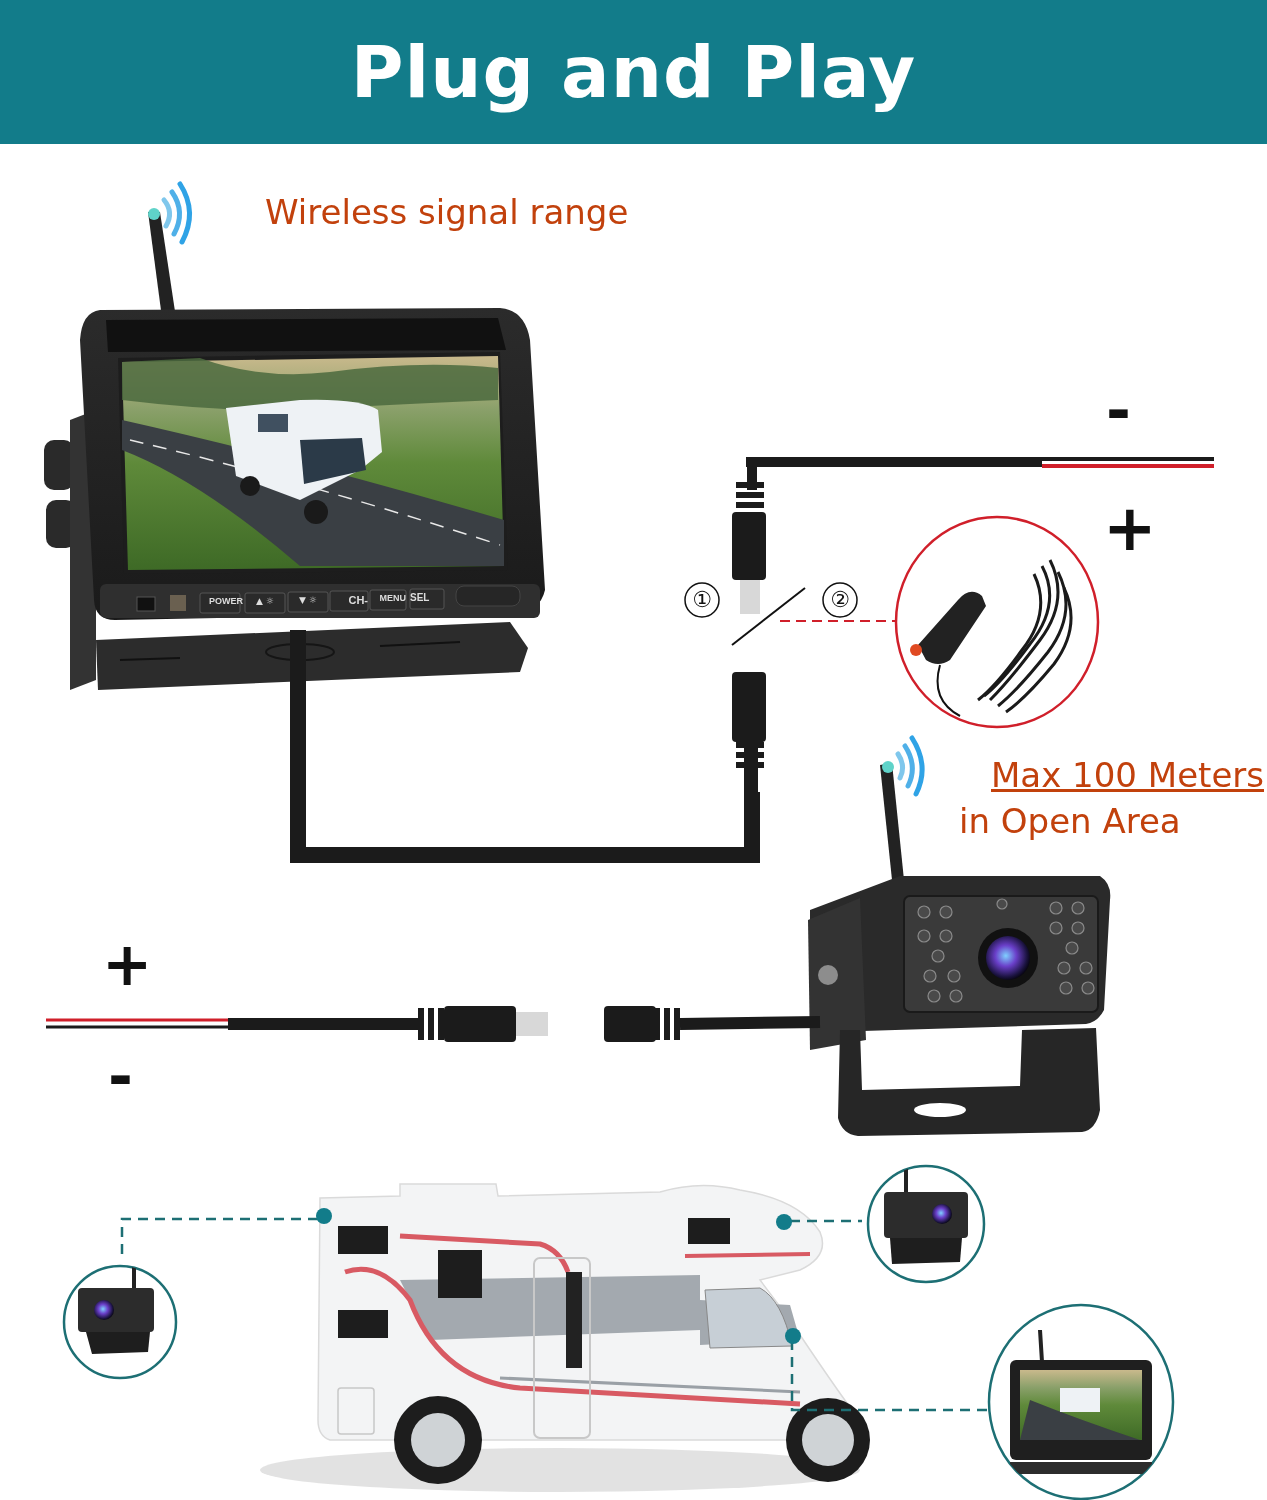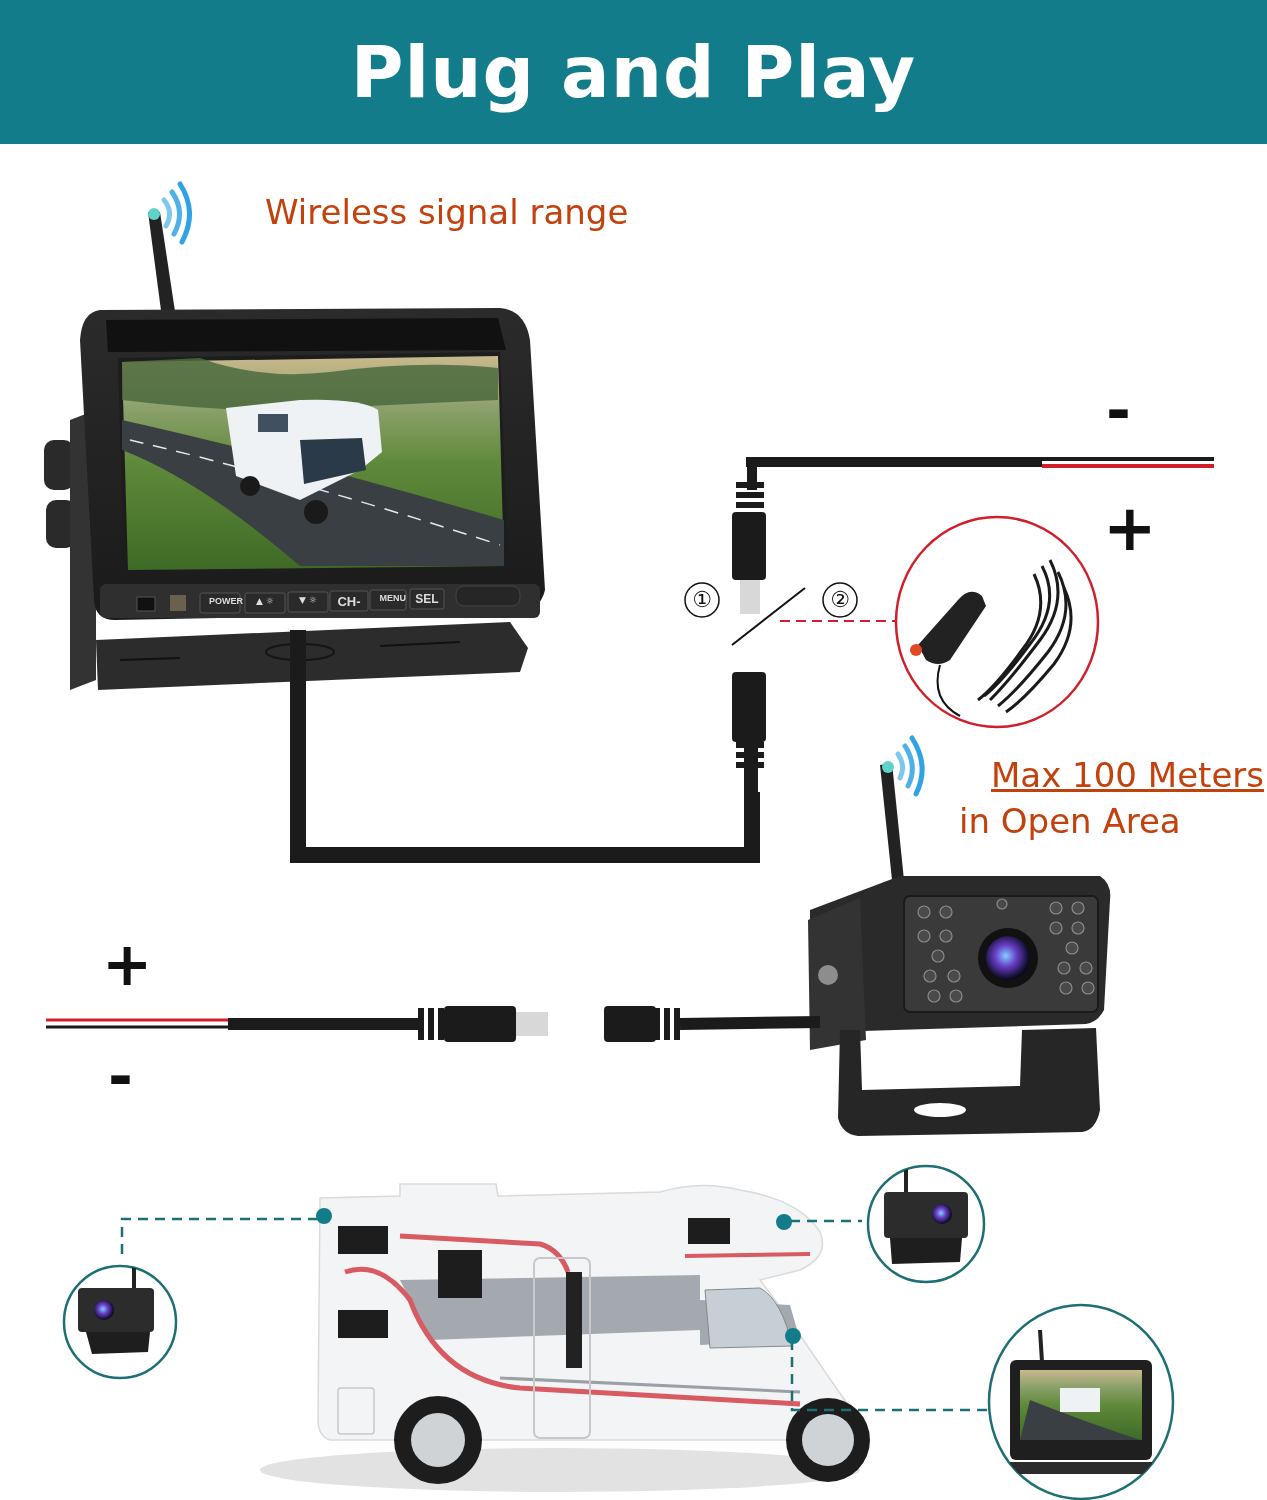"CH-" div.abs { font-size: 13px -> 11px; text-align: center -> right }
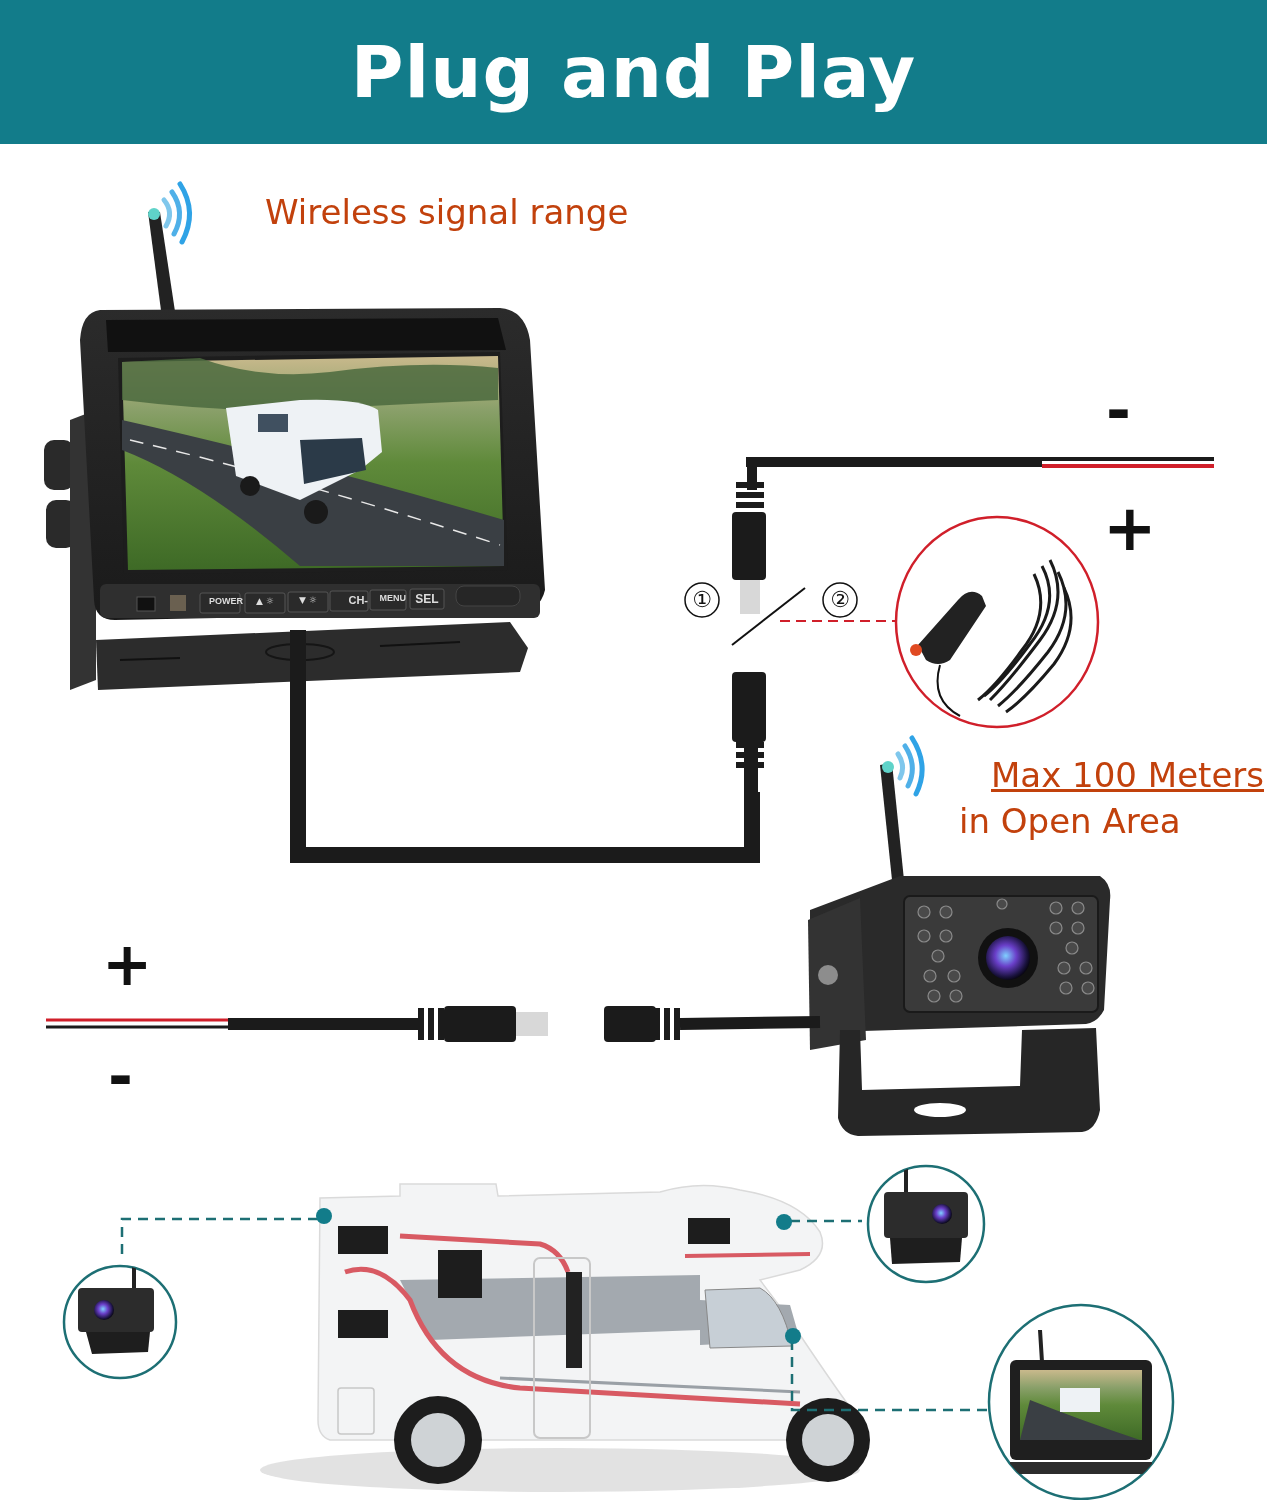"SEL" div.abs { font-size: 12px -> 10px; width: 34px -> 16px }
